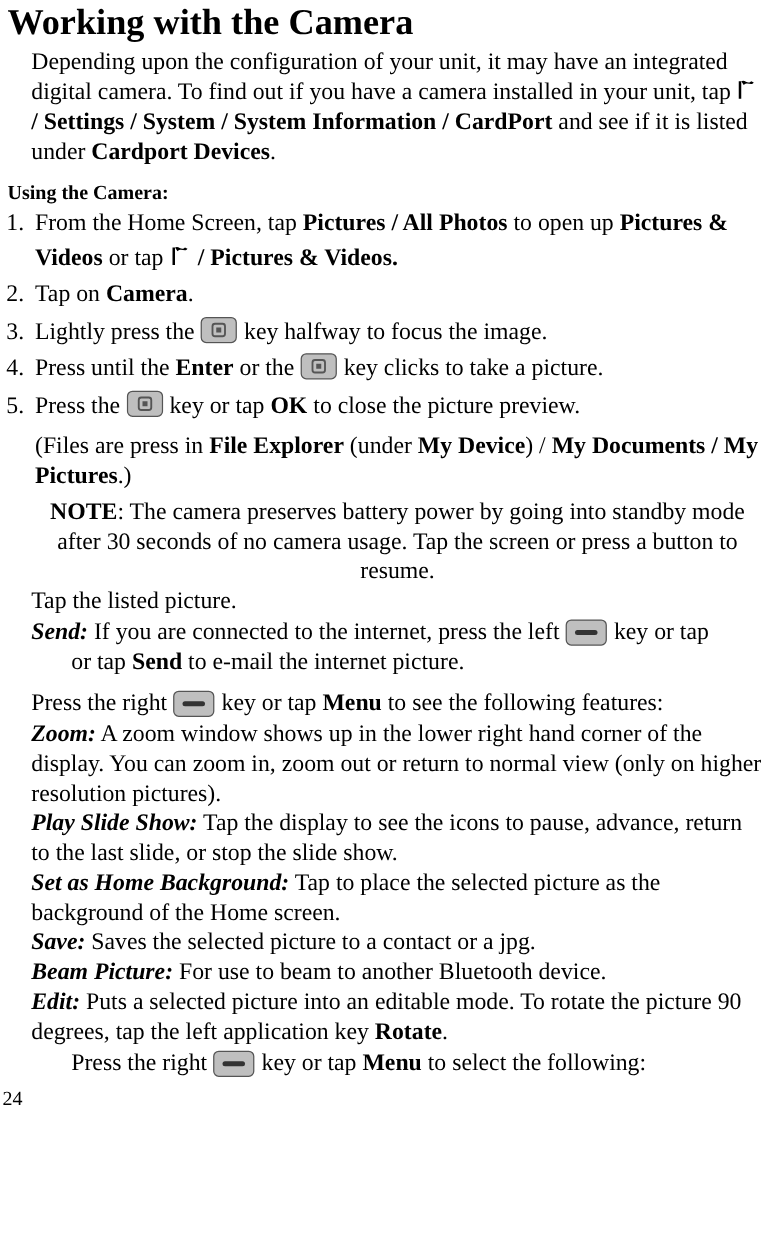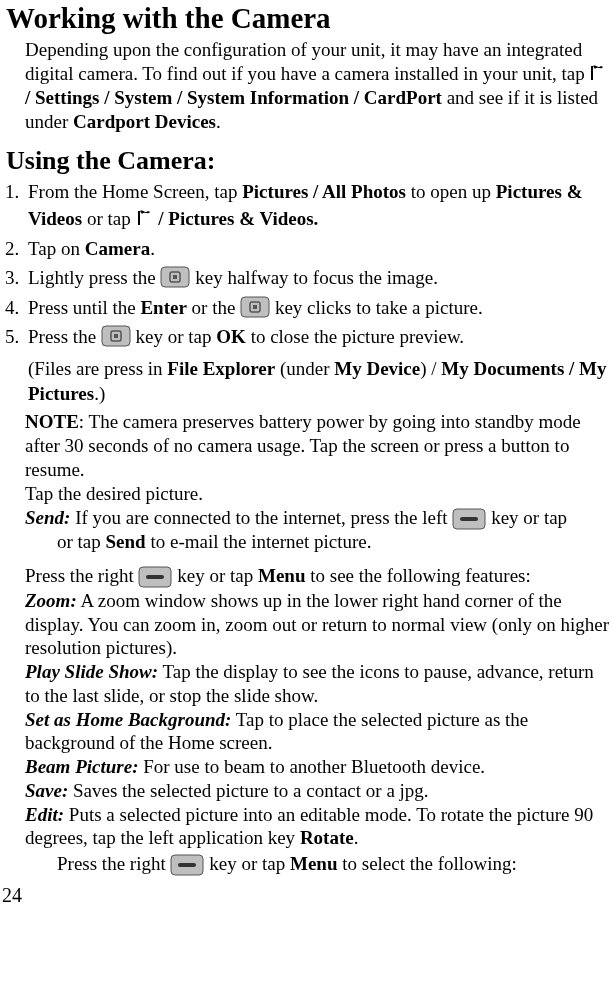"Using the Camera:" h2 { font-size: 26px -> 16px }
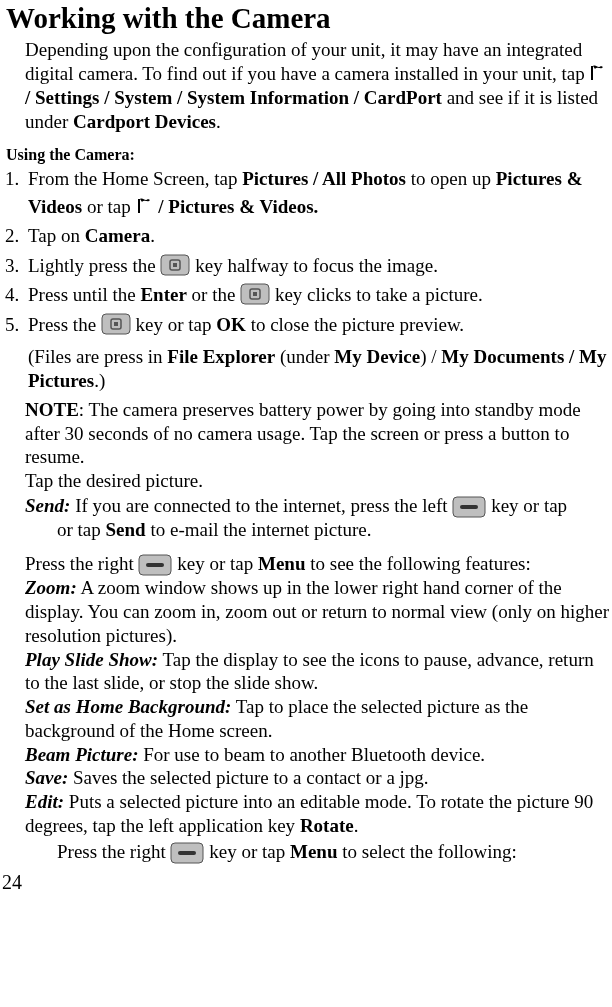"NOTE: The camera preserves battery" .note-block { text-align: none -> center }
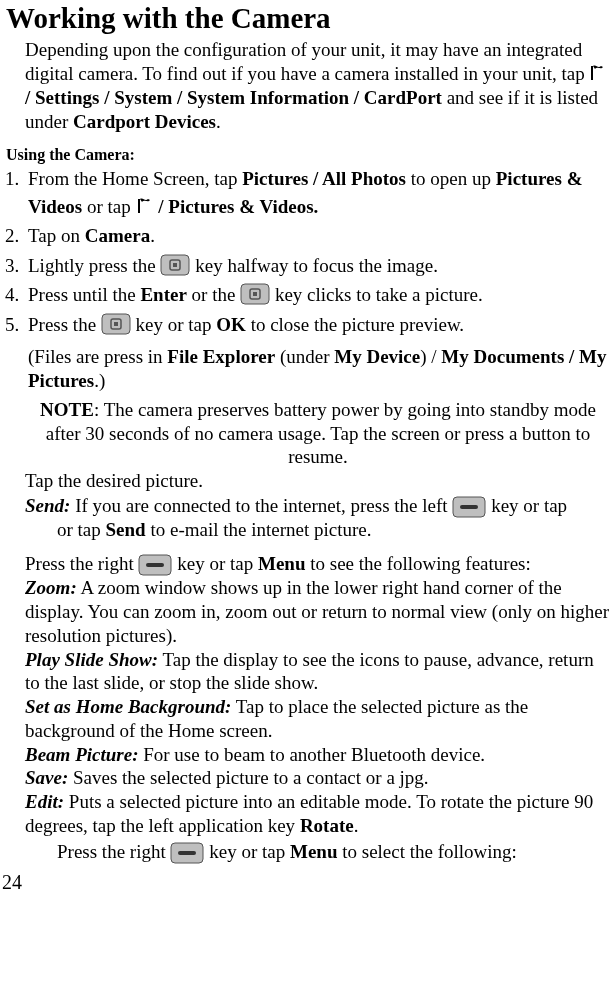"Tap the desired picture." div.line { text: desired -> listed }
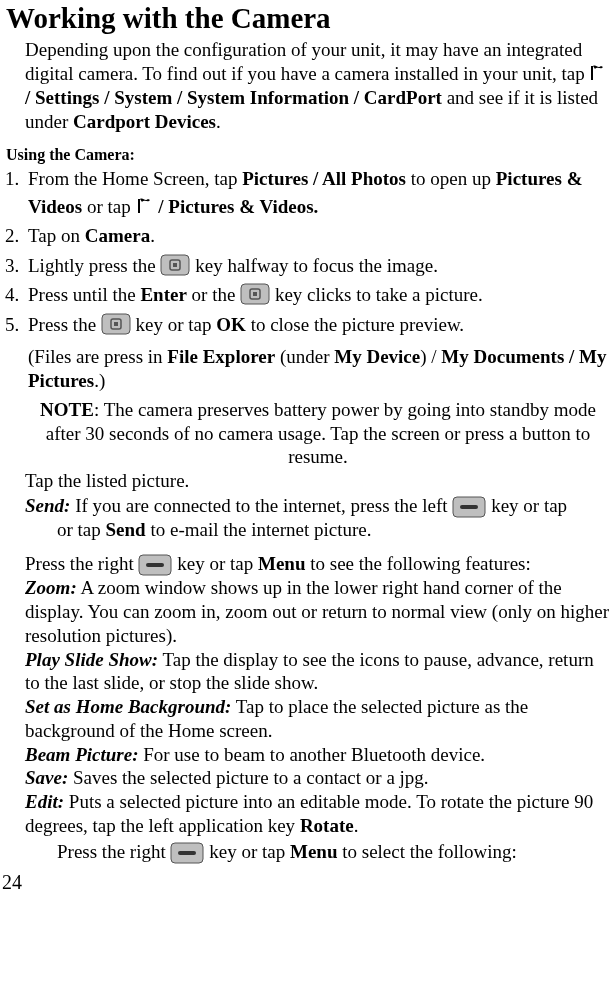"Beam Picture: For use to" div.feature { order: before "Save: Saves the selected picture" -> after "Save: Saves the selected picture" }
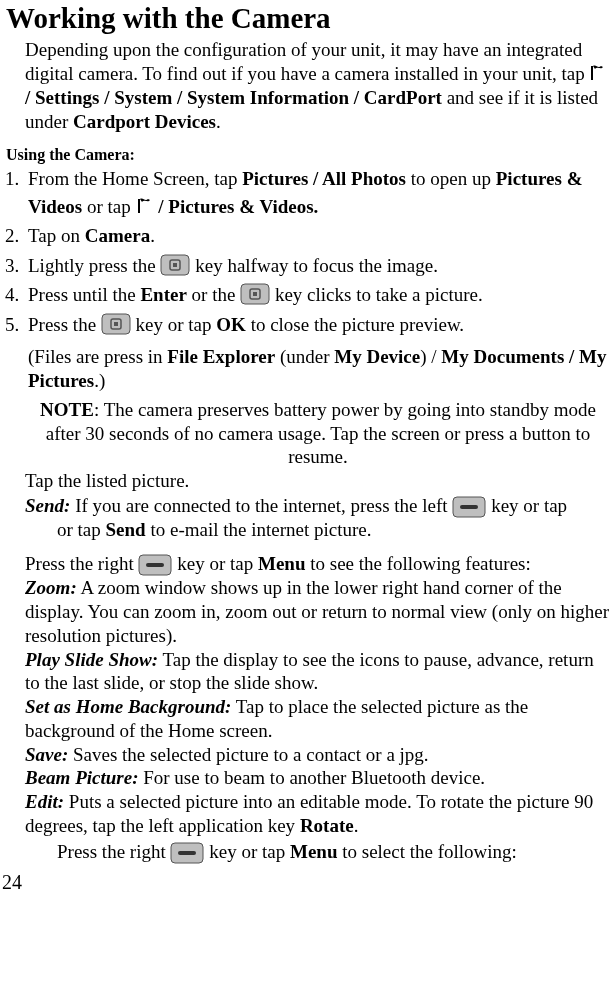"24" .page-num { font-size: 20px -> 16px }
